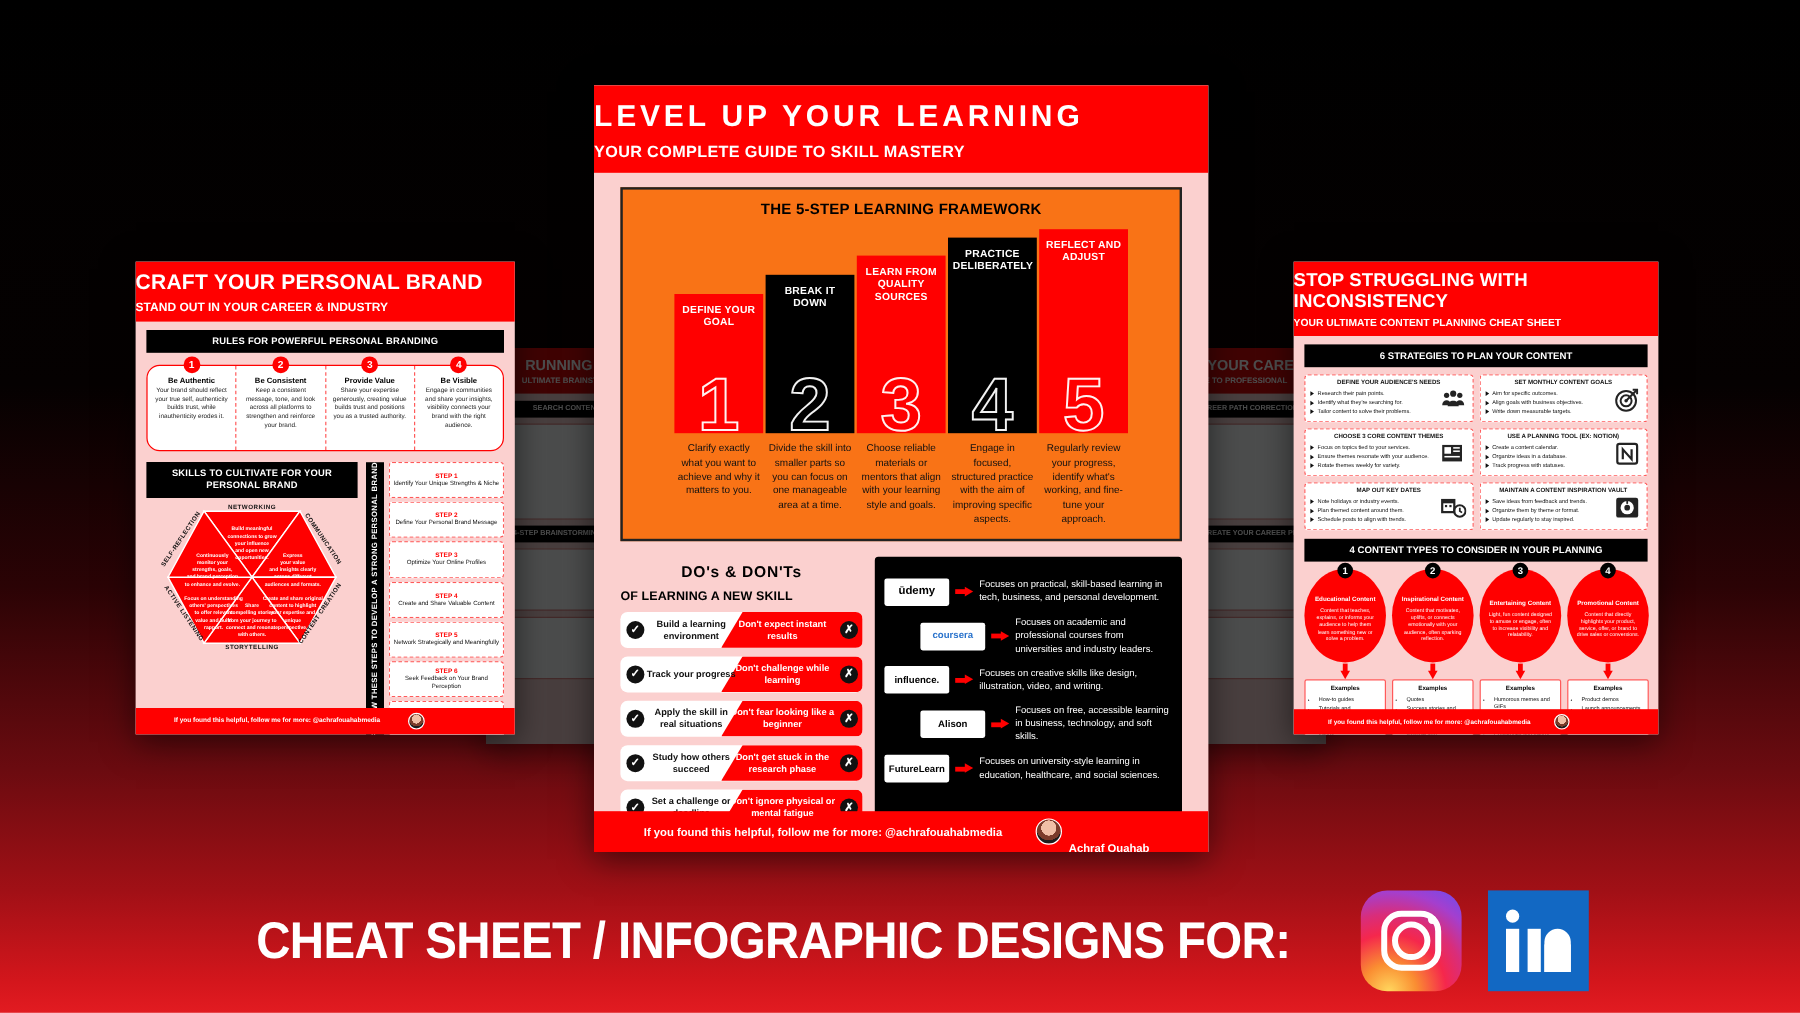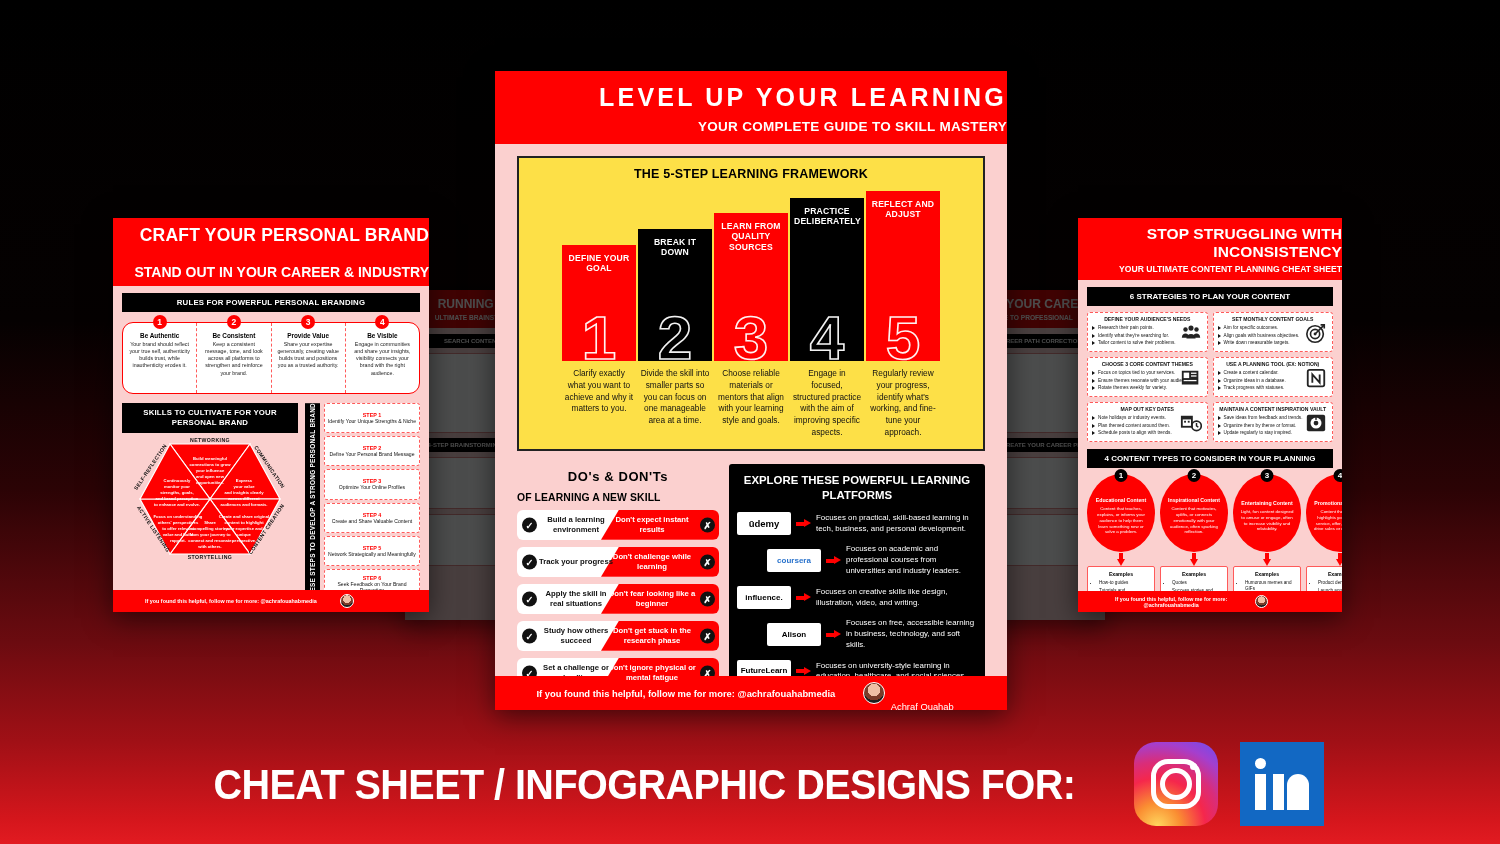"LEVEL UP YOUR LEARNING" .poster .hdr { text-align: right -> left }
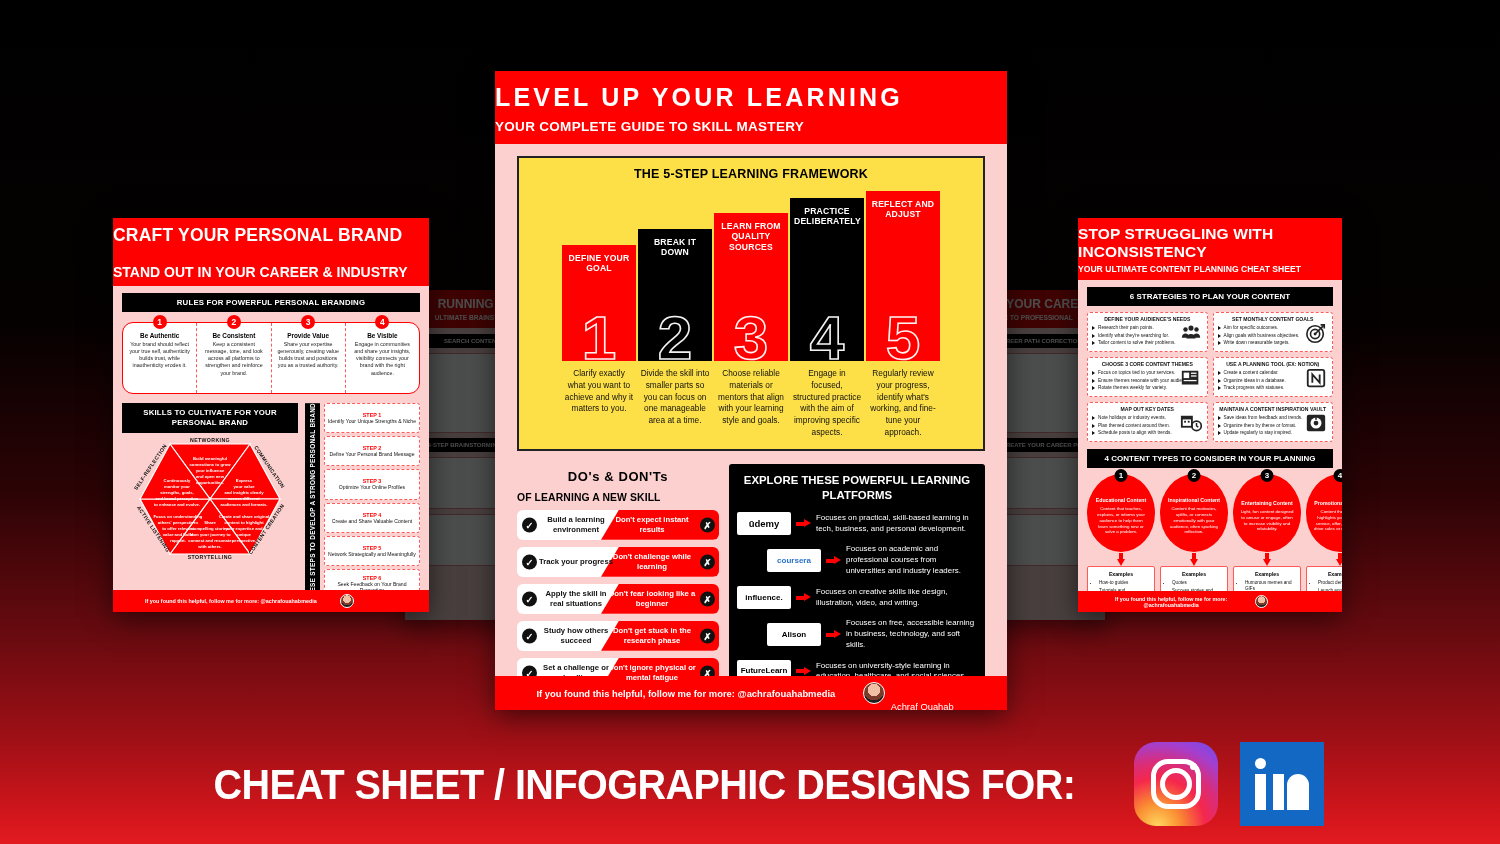"THE 5-STEP LEARNING FRAMEWORK" .c-card { background: #fde047 -> #f97316 }
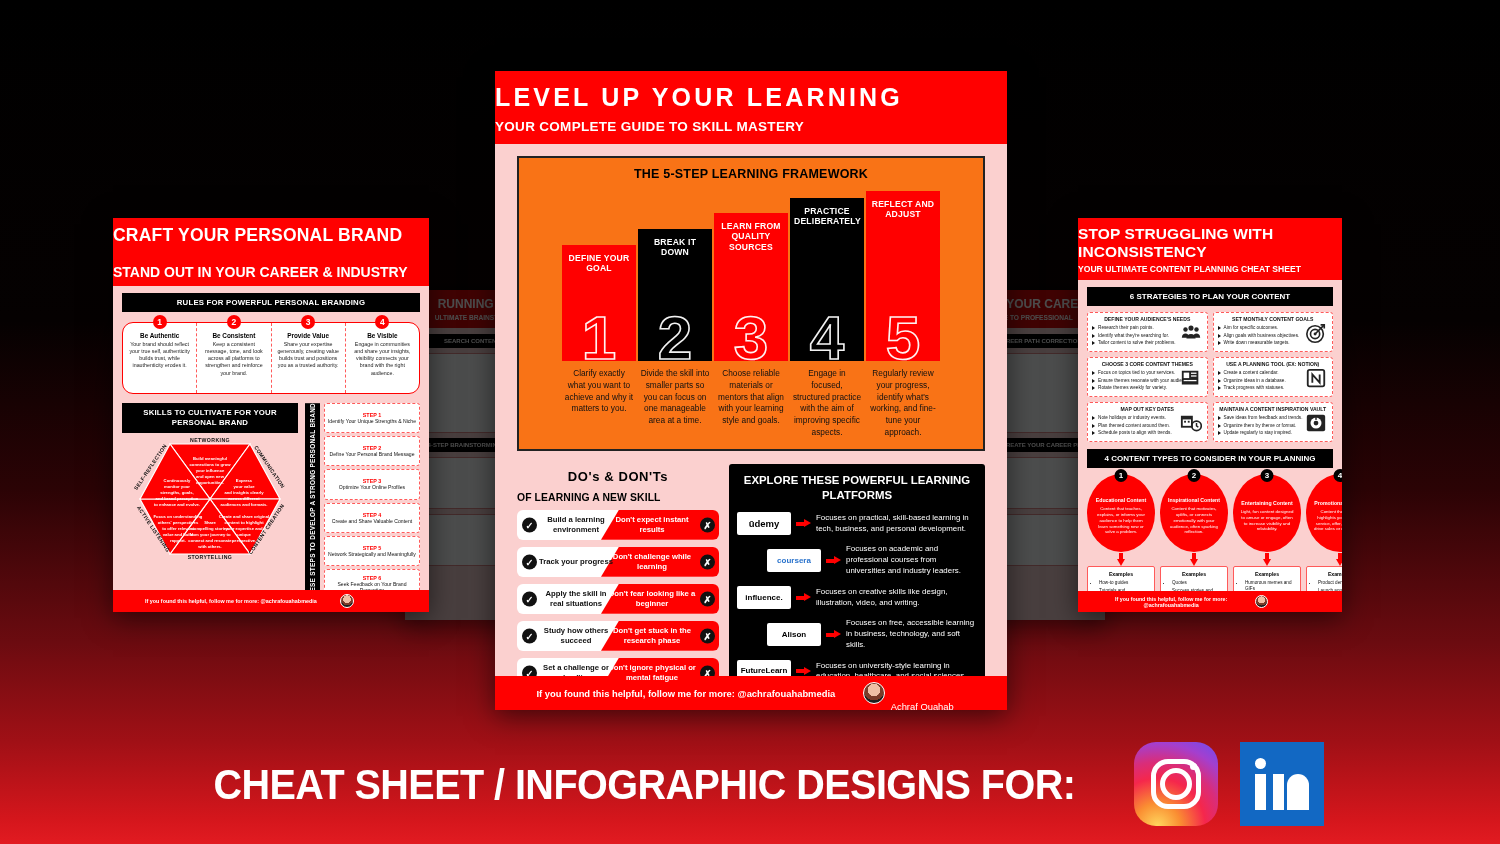"STOP STRUGGLING WITH INCONSISTENCY" #right-poster { width: 264px -> 304px }
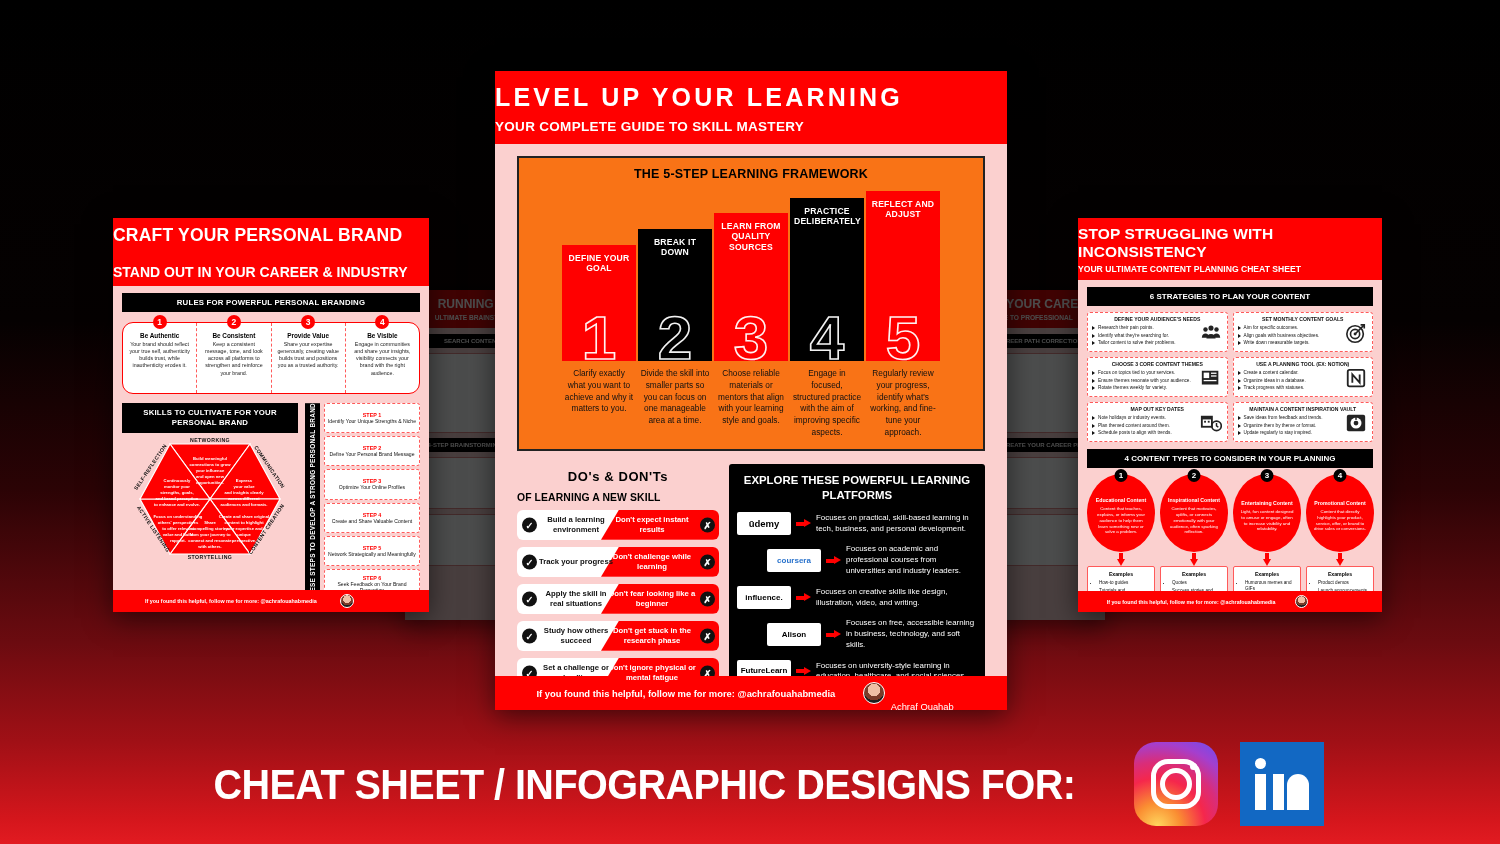"STAND OUT IN YOUR CAREER" #left-poster .p-sub { font-size: 14px -> 10px; margin-top: 18px -> 5px }
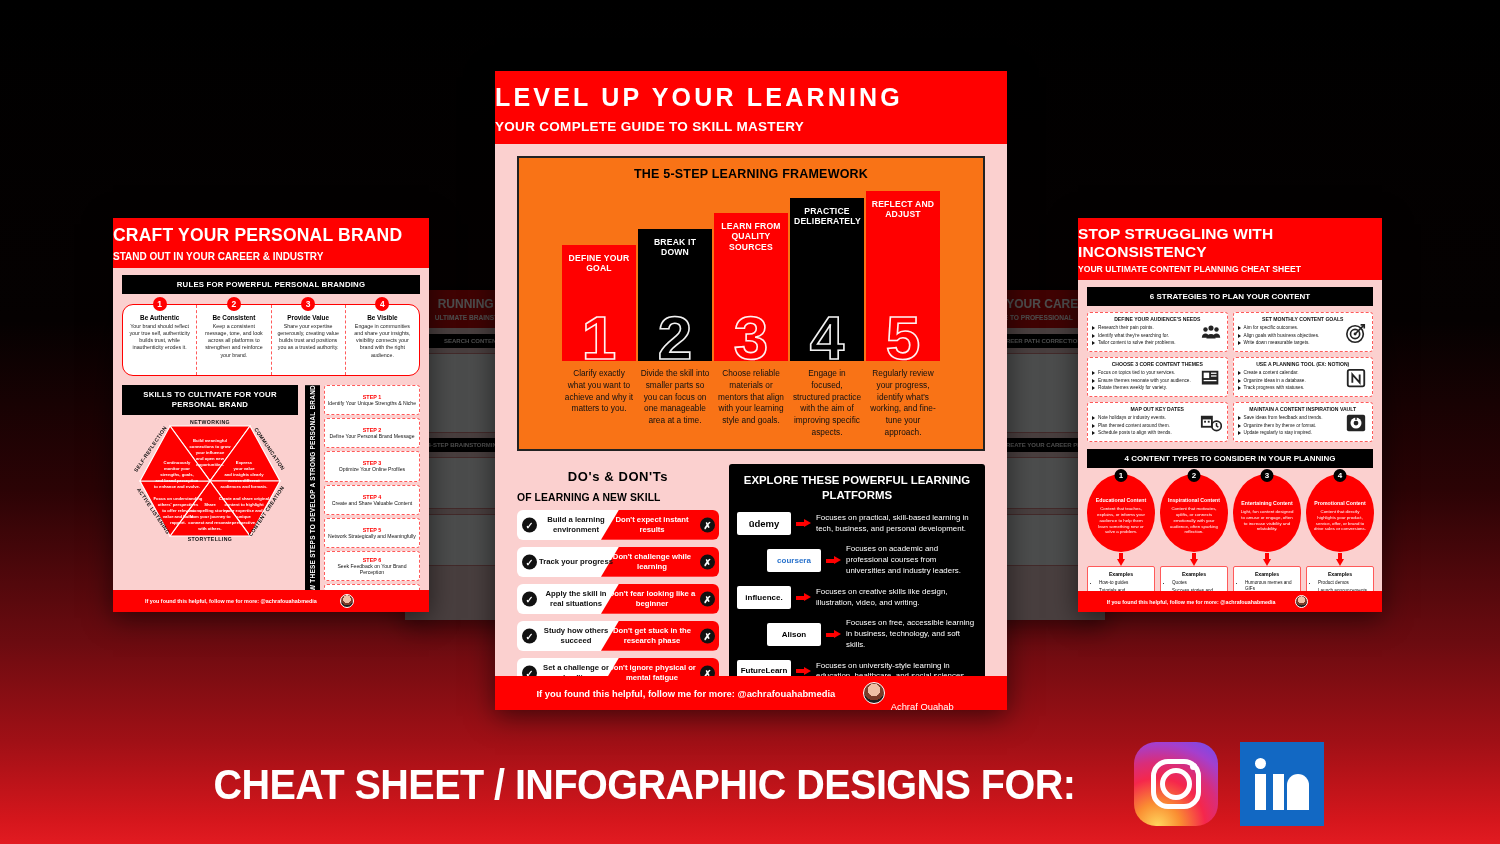"EXPLORE THESE POWERFUL LEARNING" h4 { html: <h4>EXPLORE THESE POWERFUL LEARNING PLATFORMS</h4> -> none }
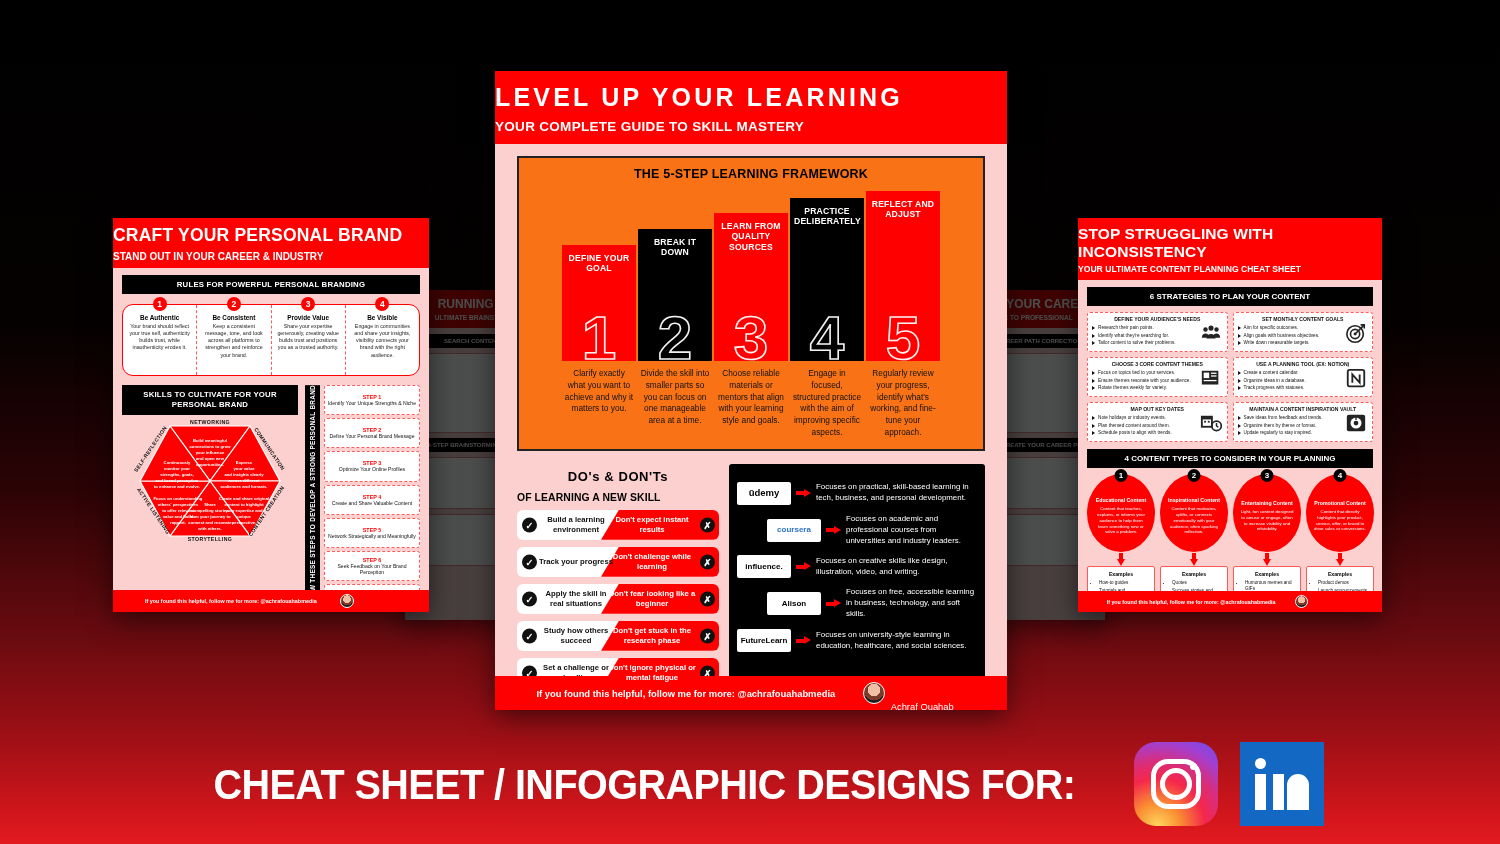"Achraf Ouahab" .who b { font-weight: 400 -> 700 }
